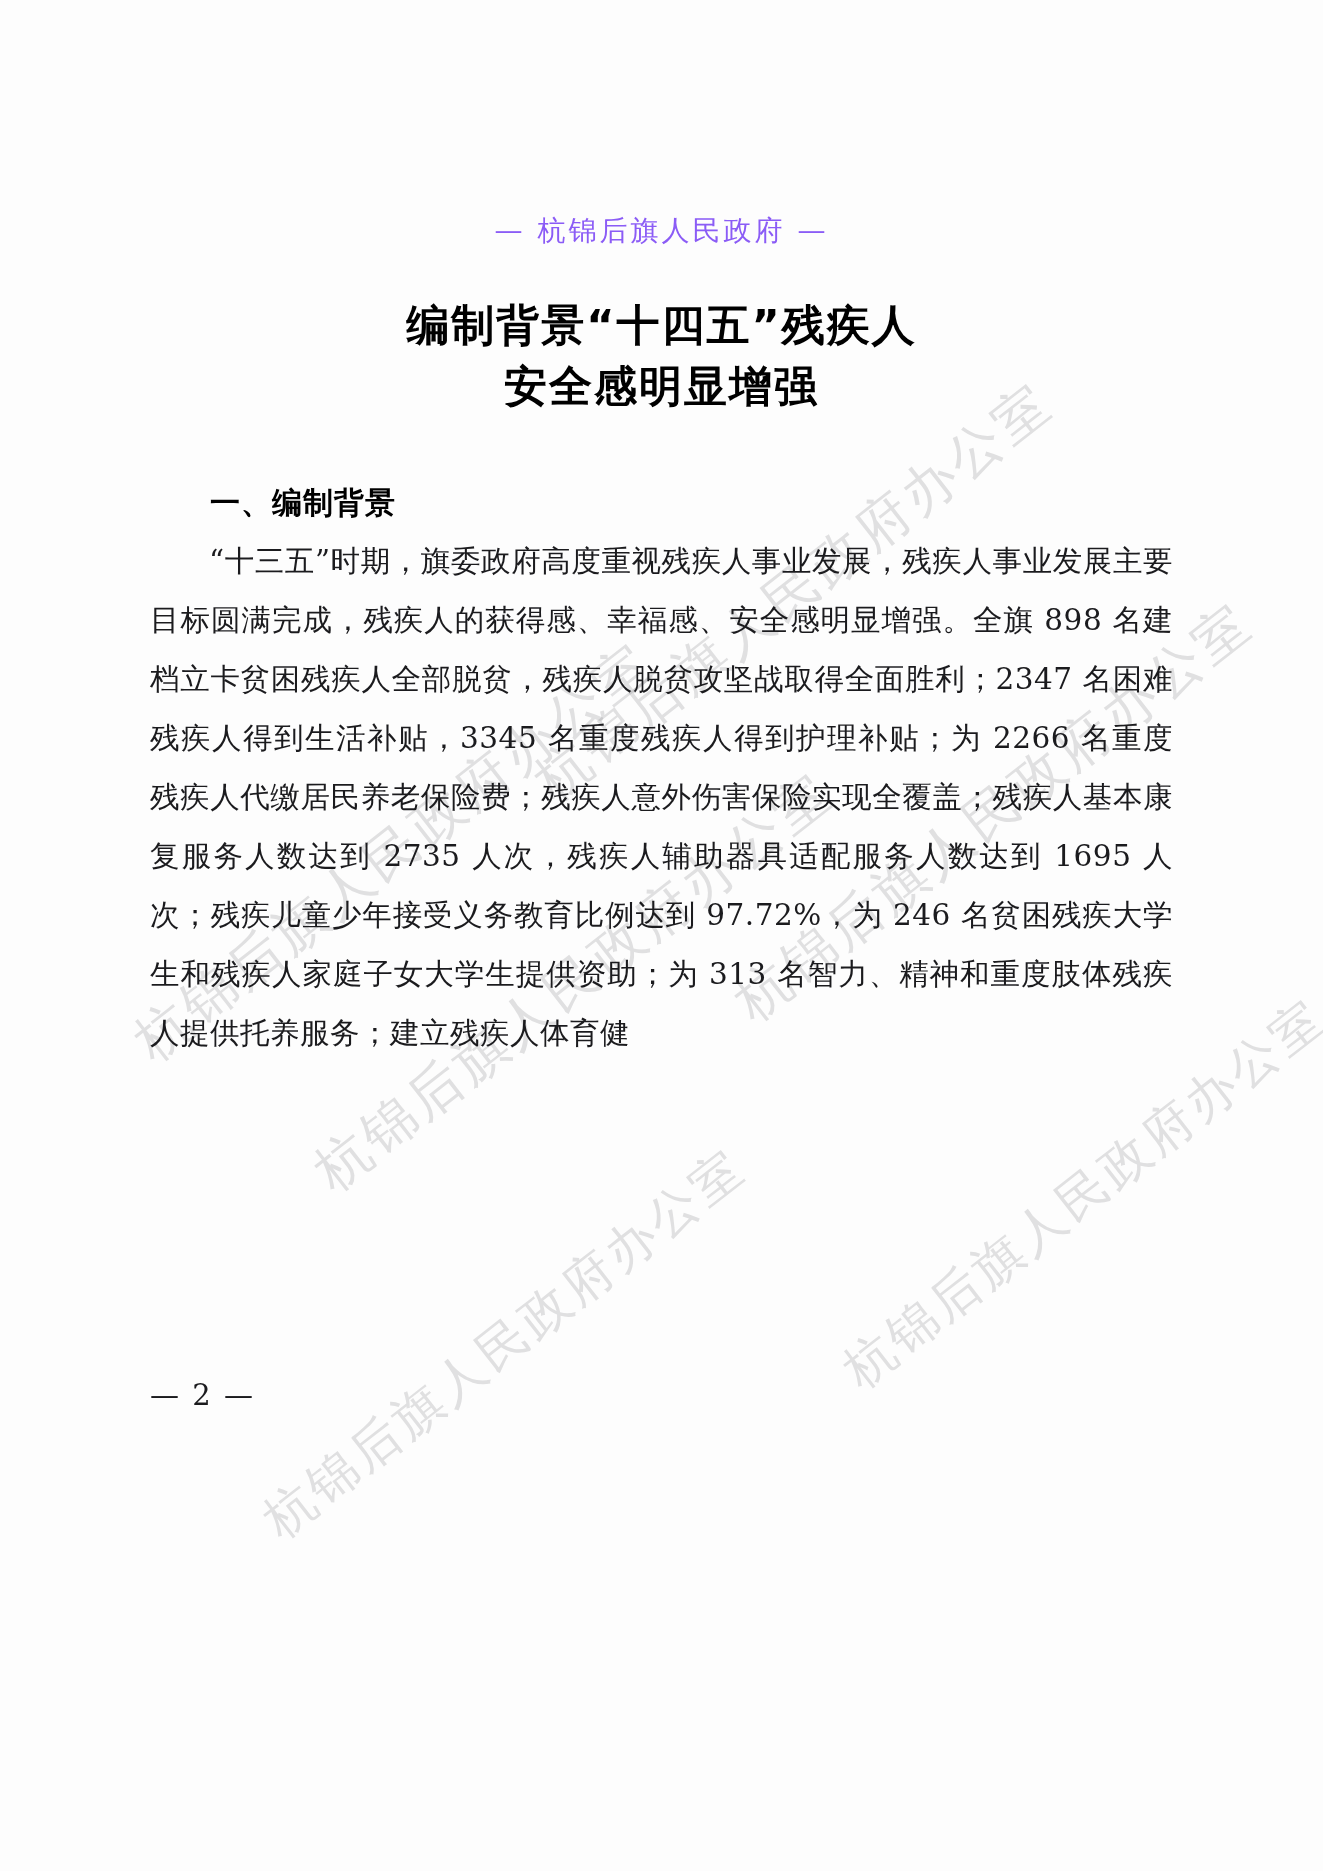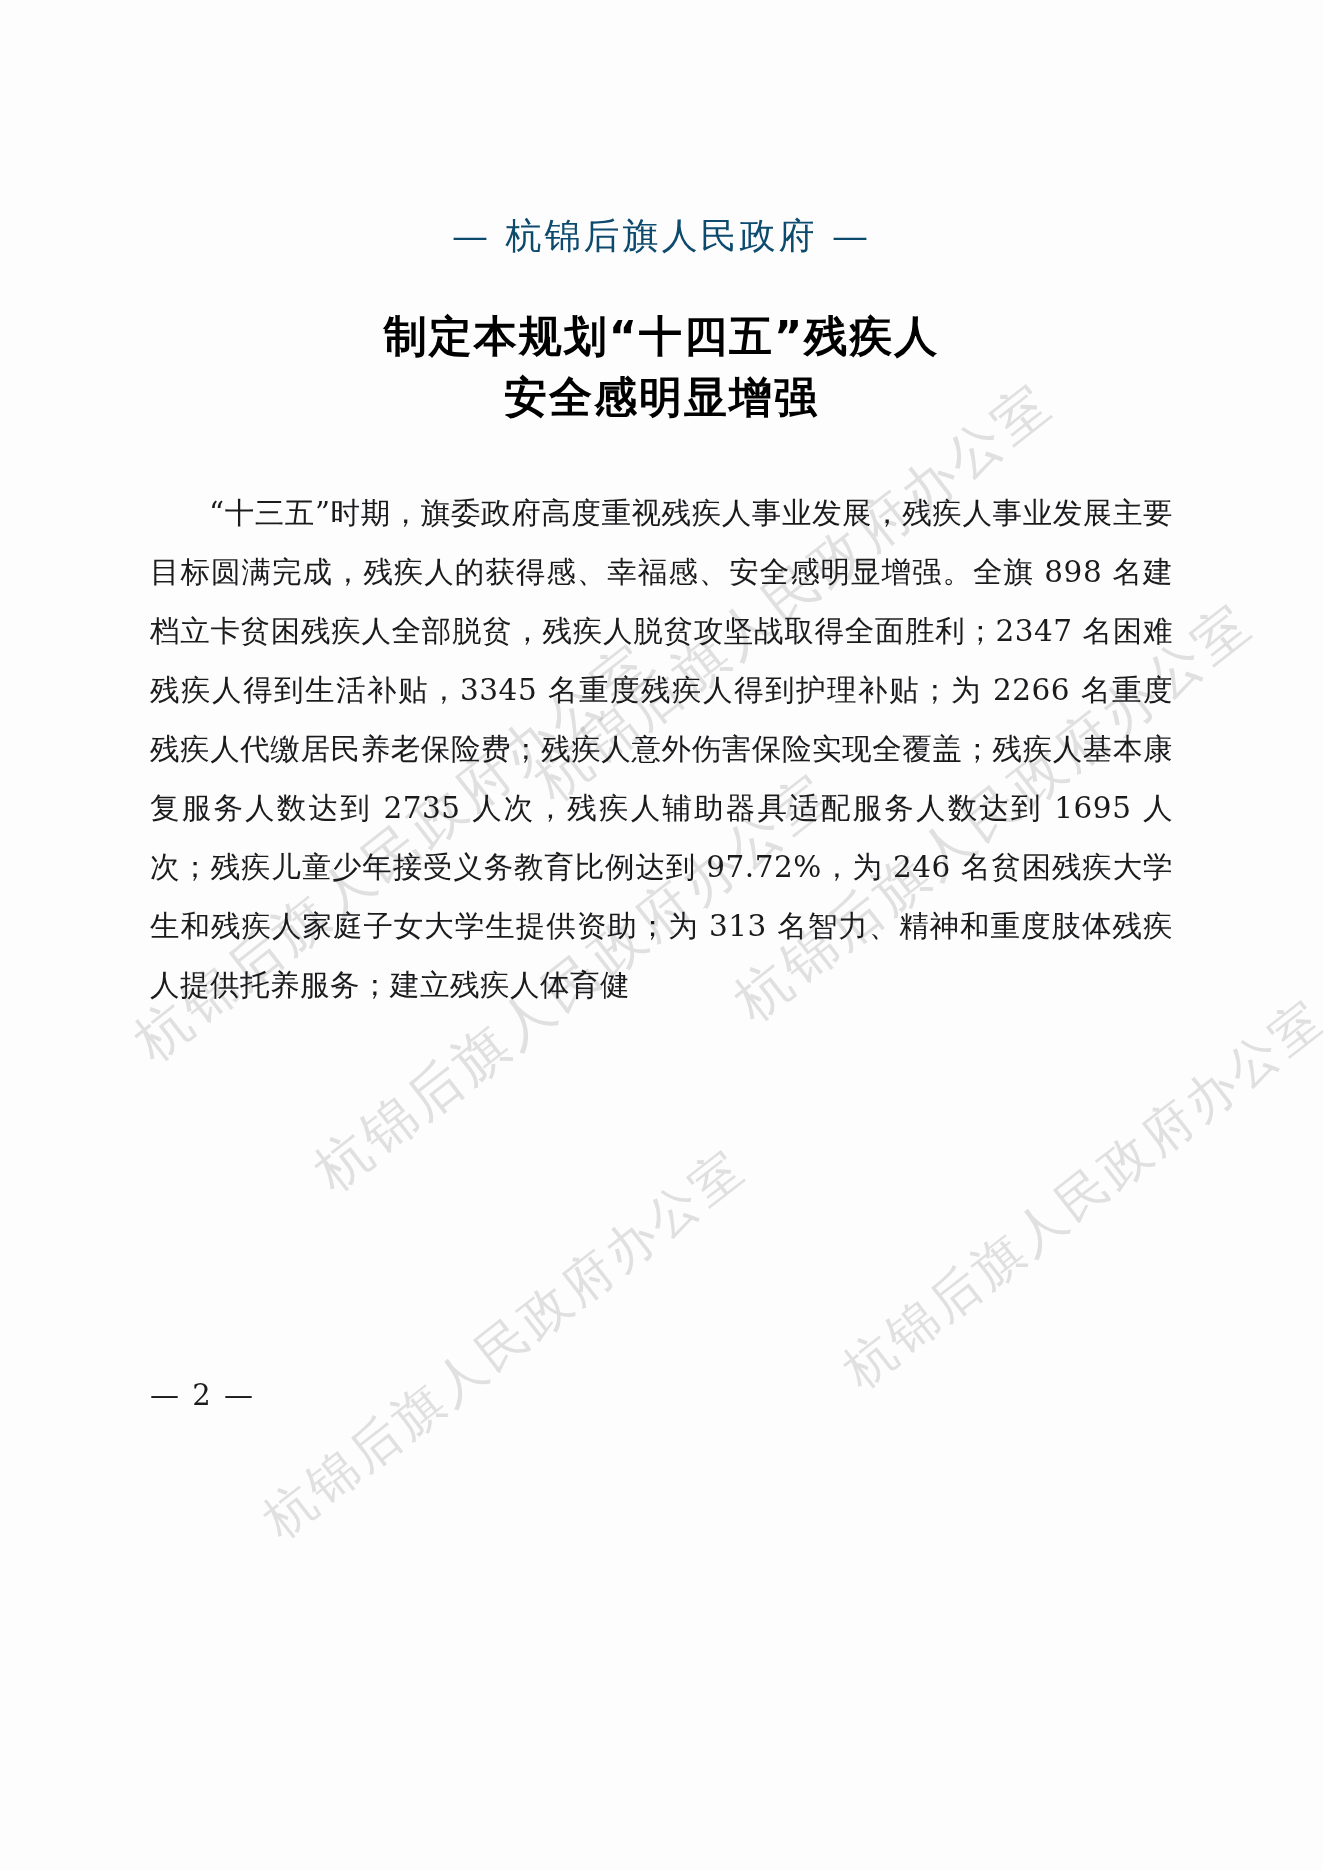"— 杭锦后旗人民政府 —" .doc-header { color: #0c4a6e -> #8b5cf6; font-size: 36px -> 28px }
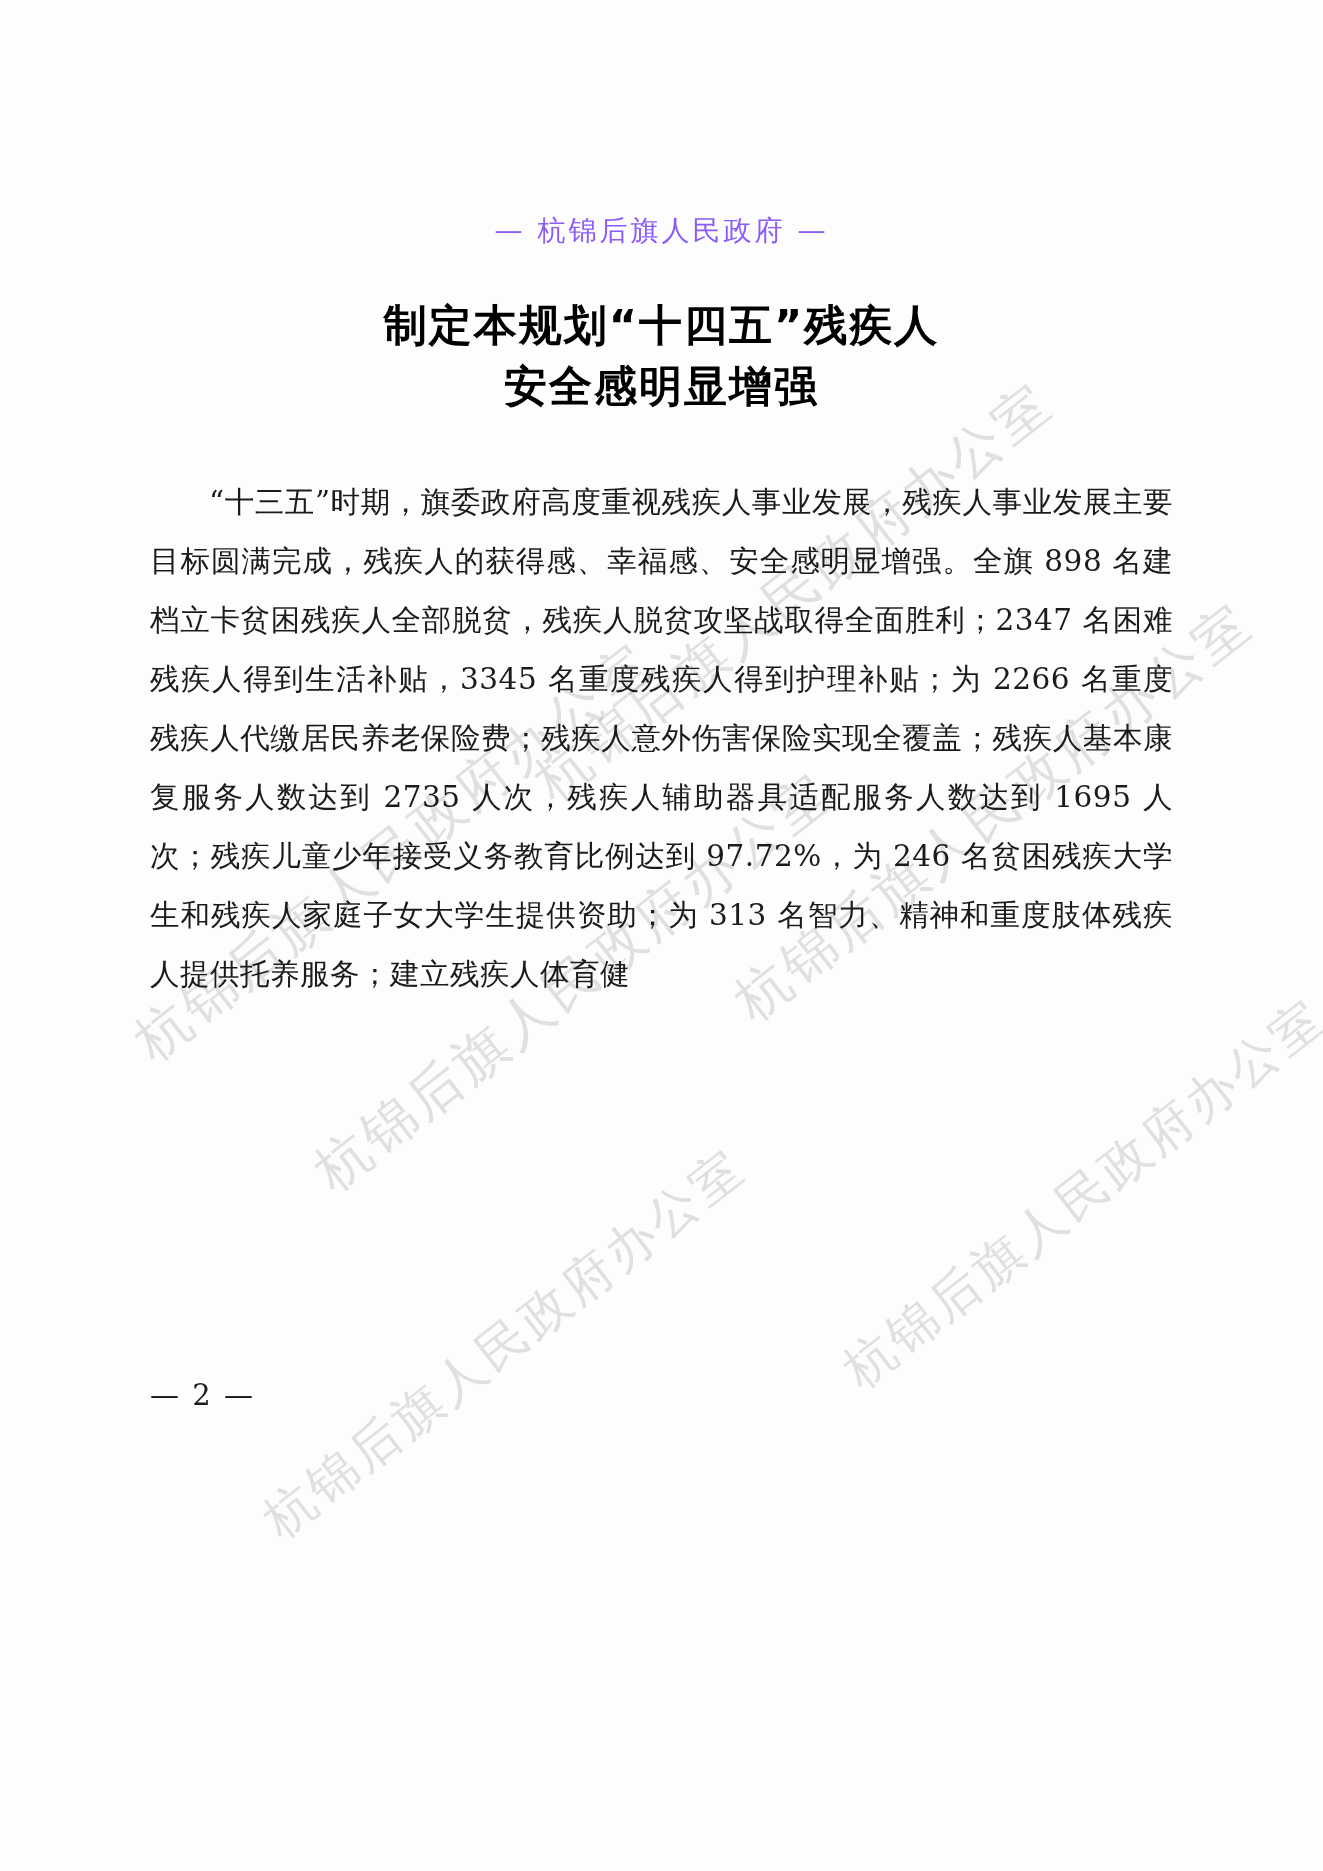"制定本规划“十四五”残疾人" span.tline { text: 制定本规划 -> 编制背景 }
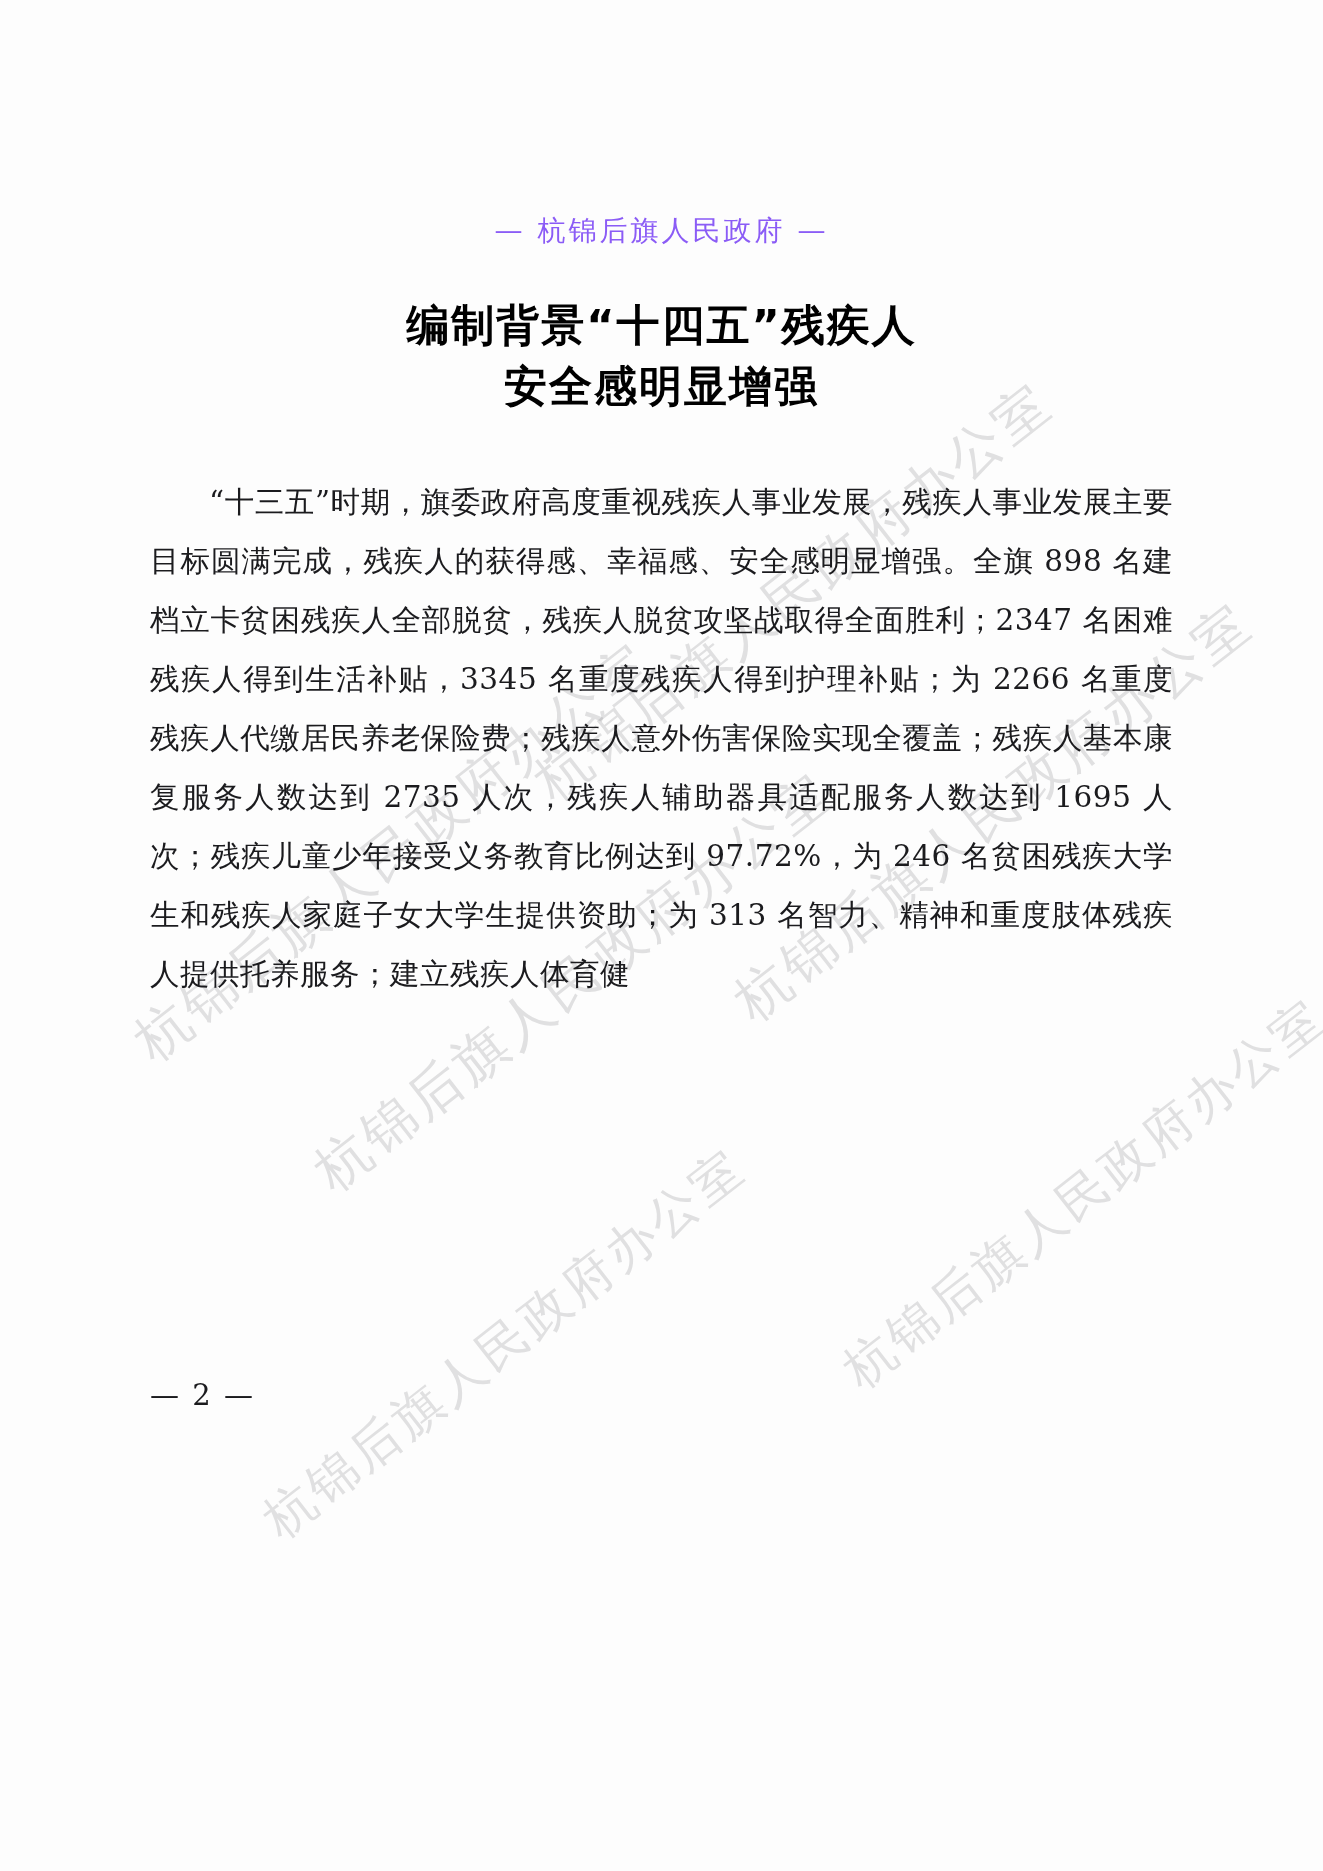"一、编制背景" h2.section-heading { html: none -> <h2>一、编制背景</h2> }
